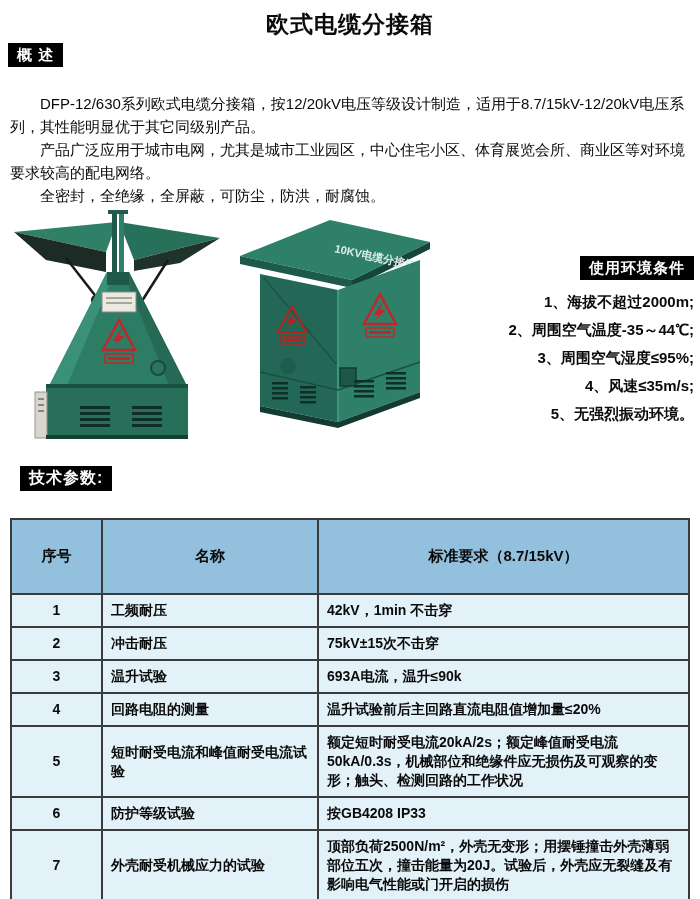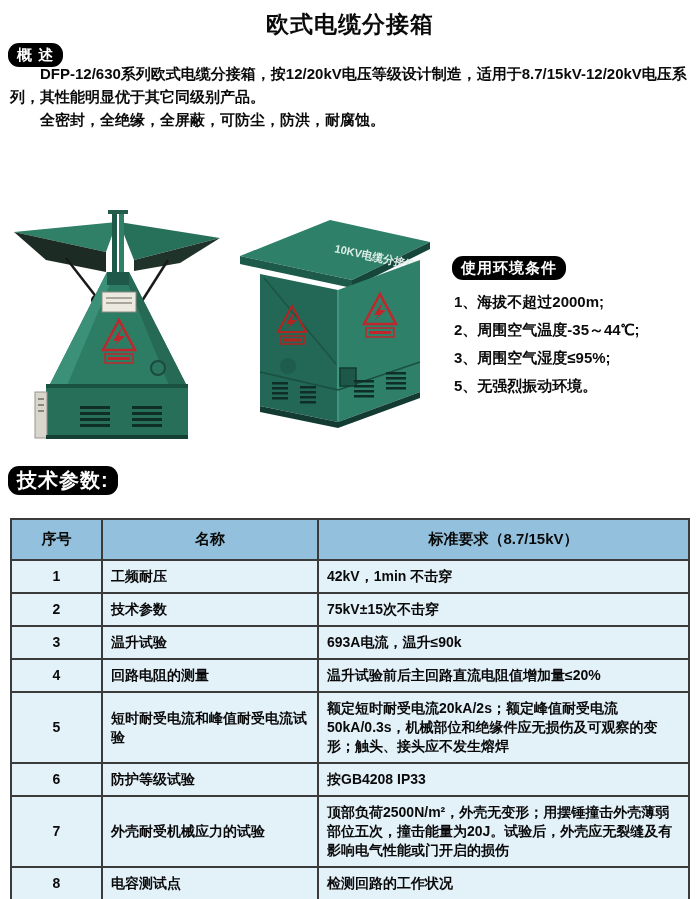"概 述" .tag { border-radius: 11px -> none }
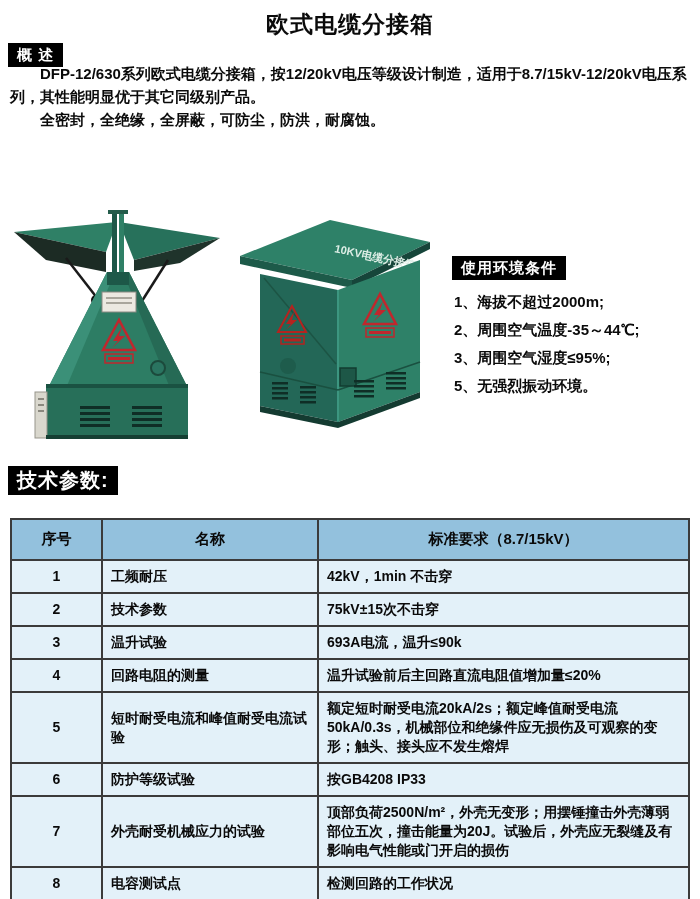"DFP-12/630系列欧式电缆分接箱，按12/20kV电压等级设计制造，适用于" .overview-text { font-weight: bold -> normal; top: 62px -> 92px }
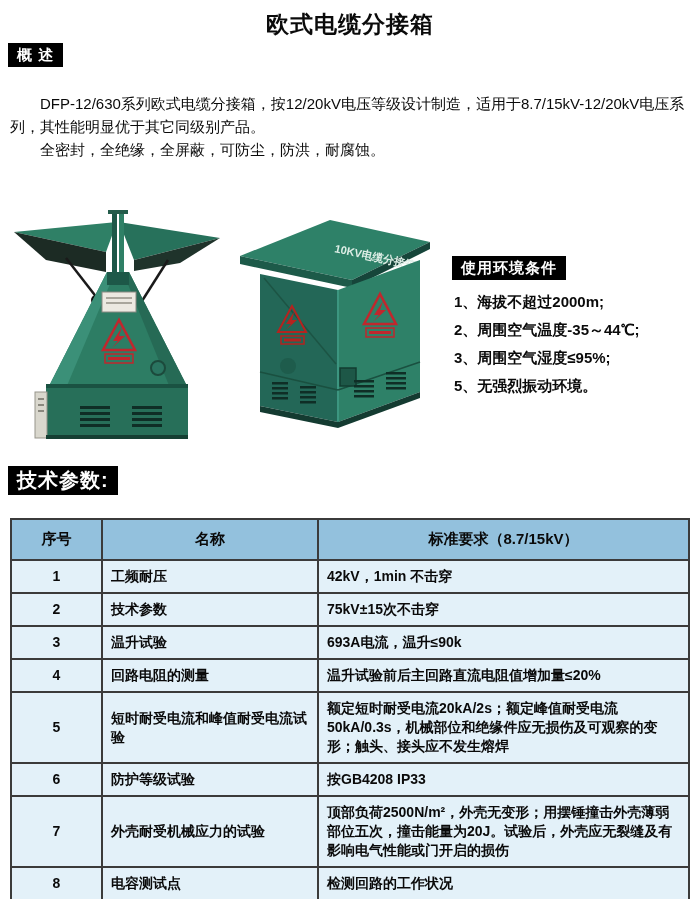"产品广泛应用于城市电网，尤其是城市工业园区，中心住宅小区、体育展览会所、商业区等" p { html: none -> <p>产品广泛应用于城市电网，尤其是城市工业园区，中心住宅小区、体育展览会所、商业区等对环境要求较高的配电网络。</p> }
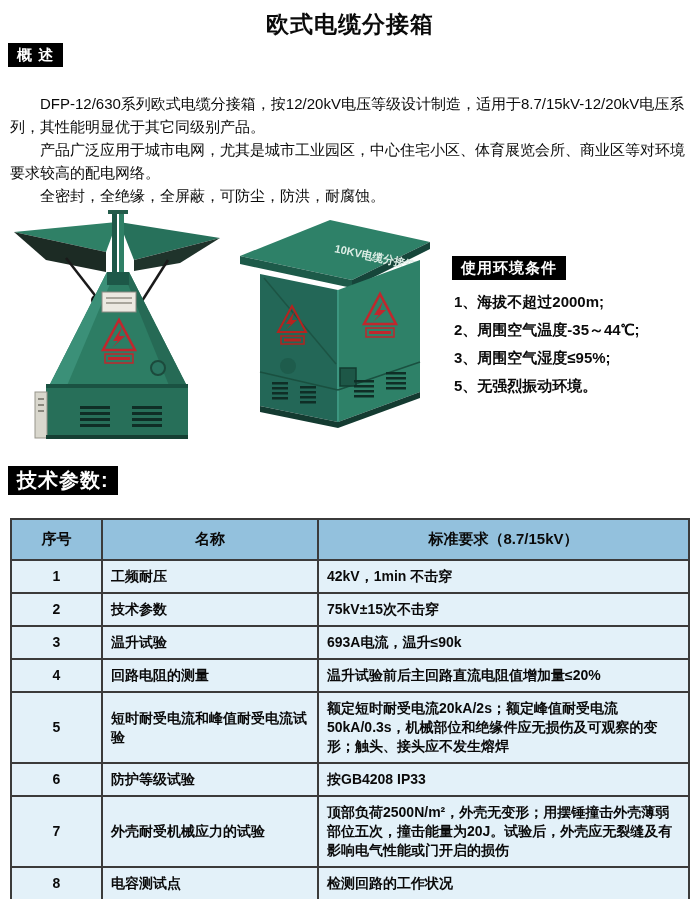"使用环境条件" .env-panel { text-align: none -> right }
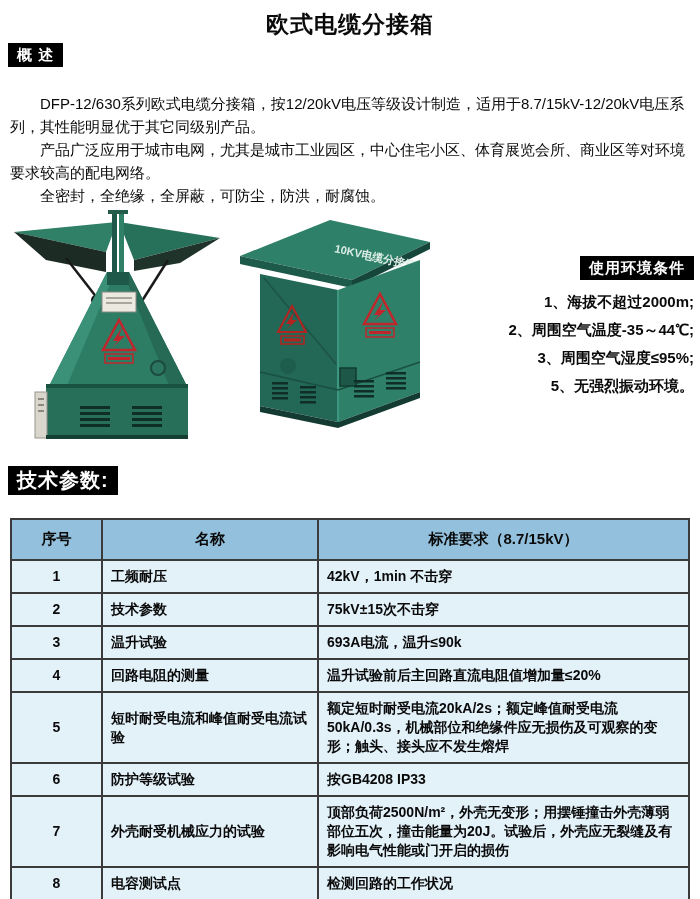"4、风速≤35m/s;" li { html: none -> <li>4、风速≤35m/s;</li> }
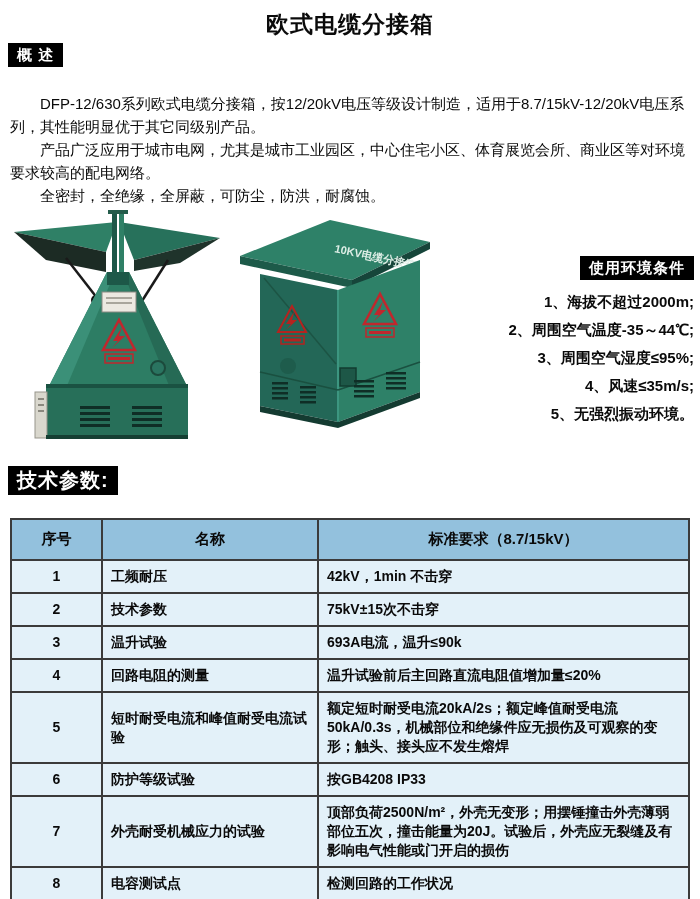"技术参数:" .tag-tech { font-size: 20px -> 16px; left: 8px -> 20px }
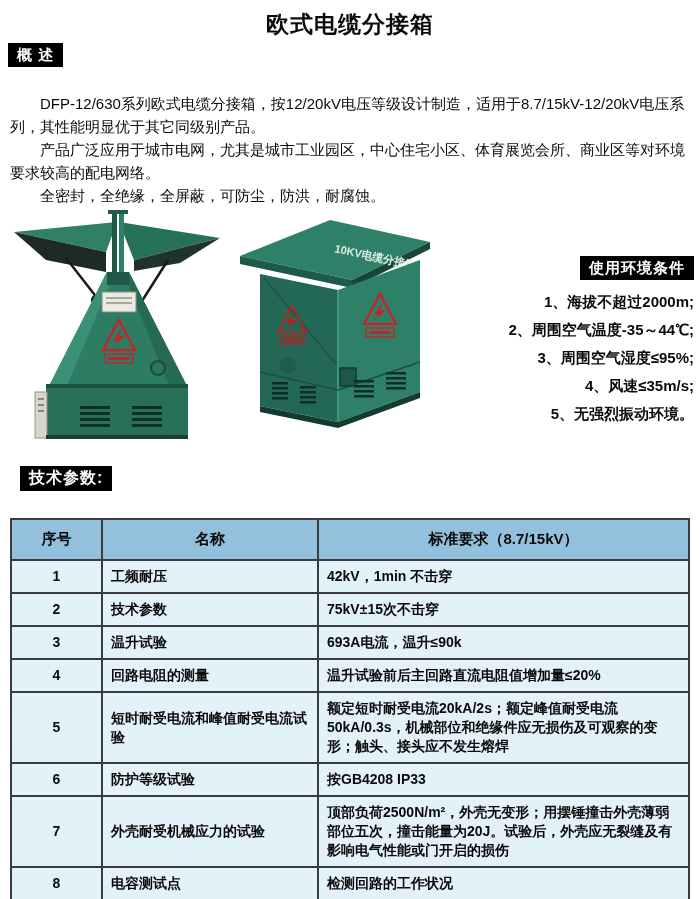"序号" table.params th { padding: 10px 4px -> 27px 4px }
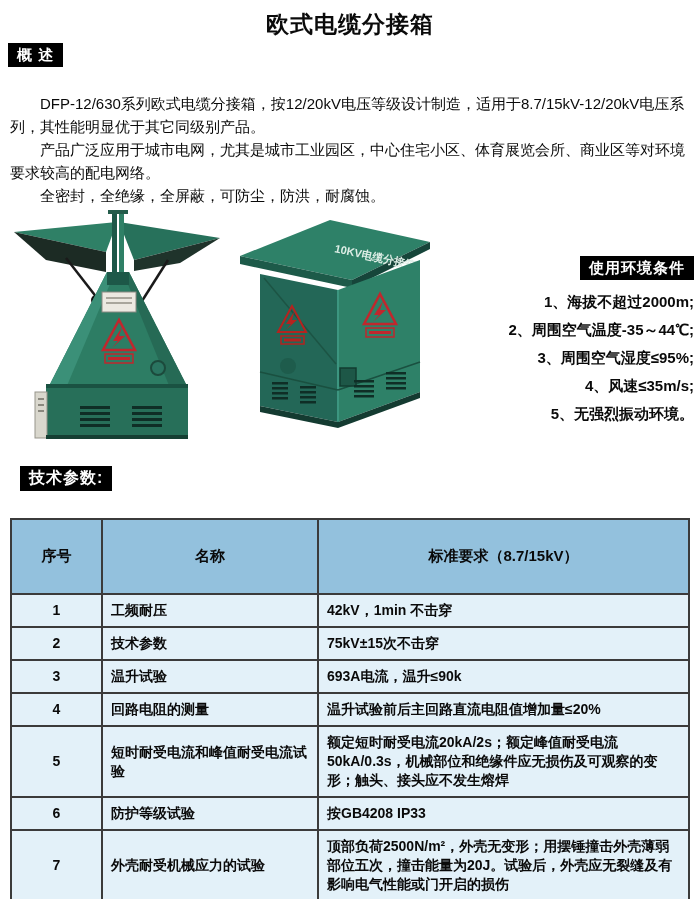"技术参数" td.cell-name { text: 技术参数 -> 冲击耐压 }
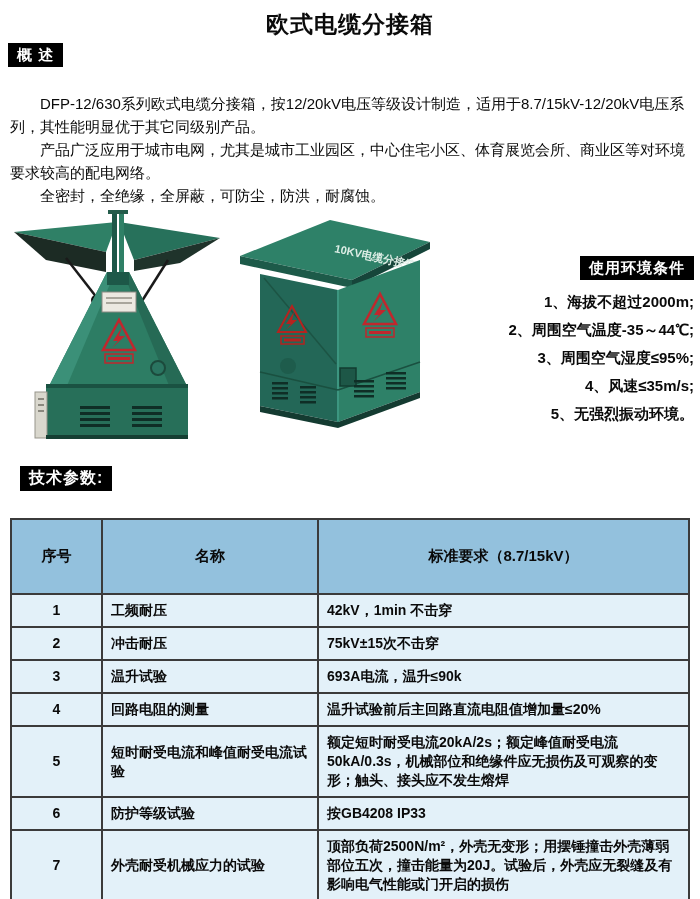"额定短时耐受电流20kA/2s；额定峰值耐受电流50kA/0.3s，机械部位和绝" td.cell-req { text: 接头应不发生熔焊 -> 检测回路的工作状况 }
